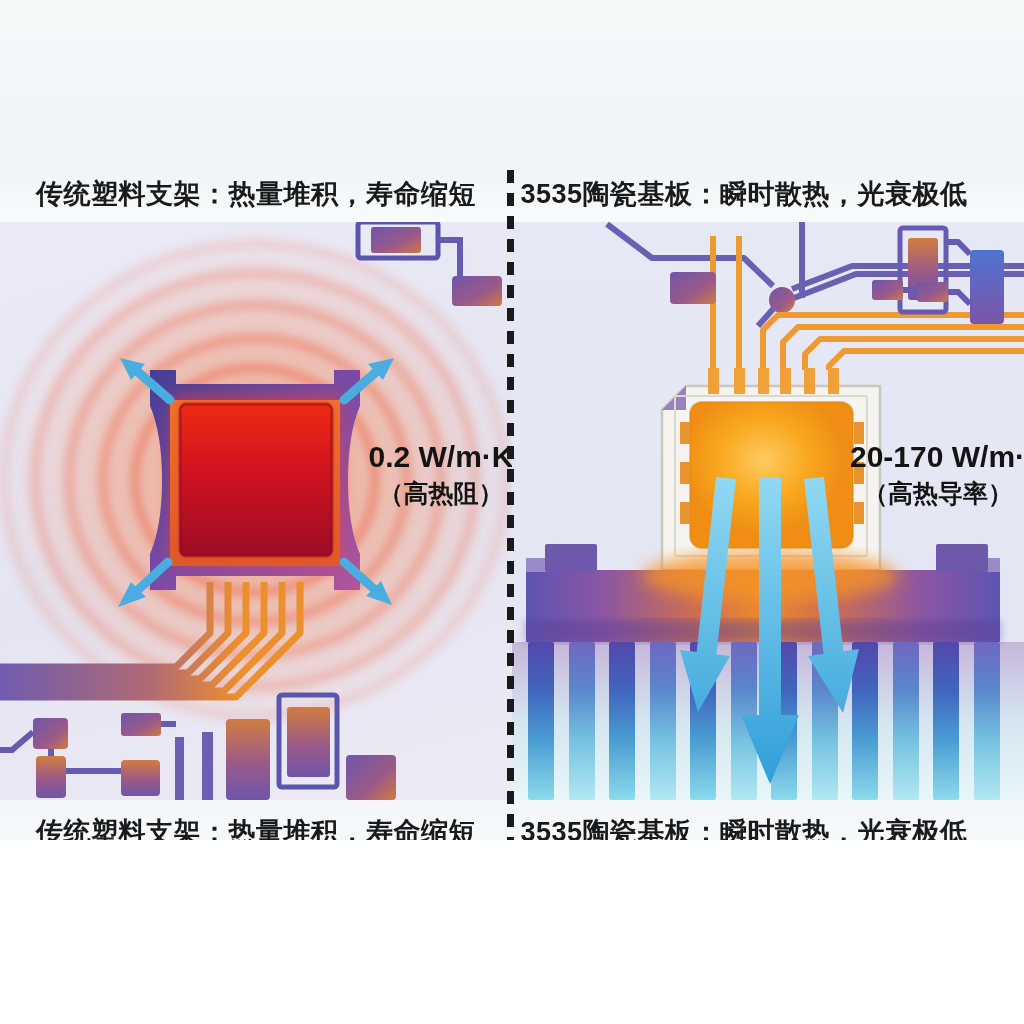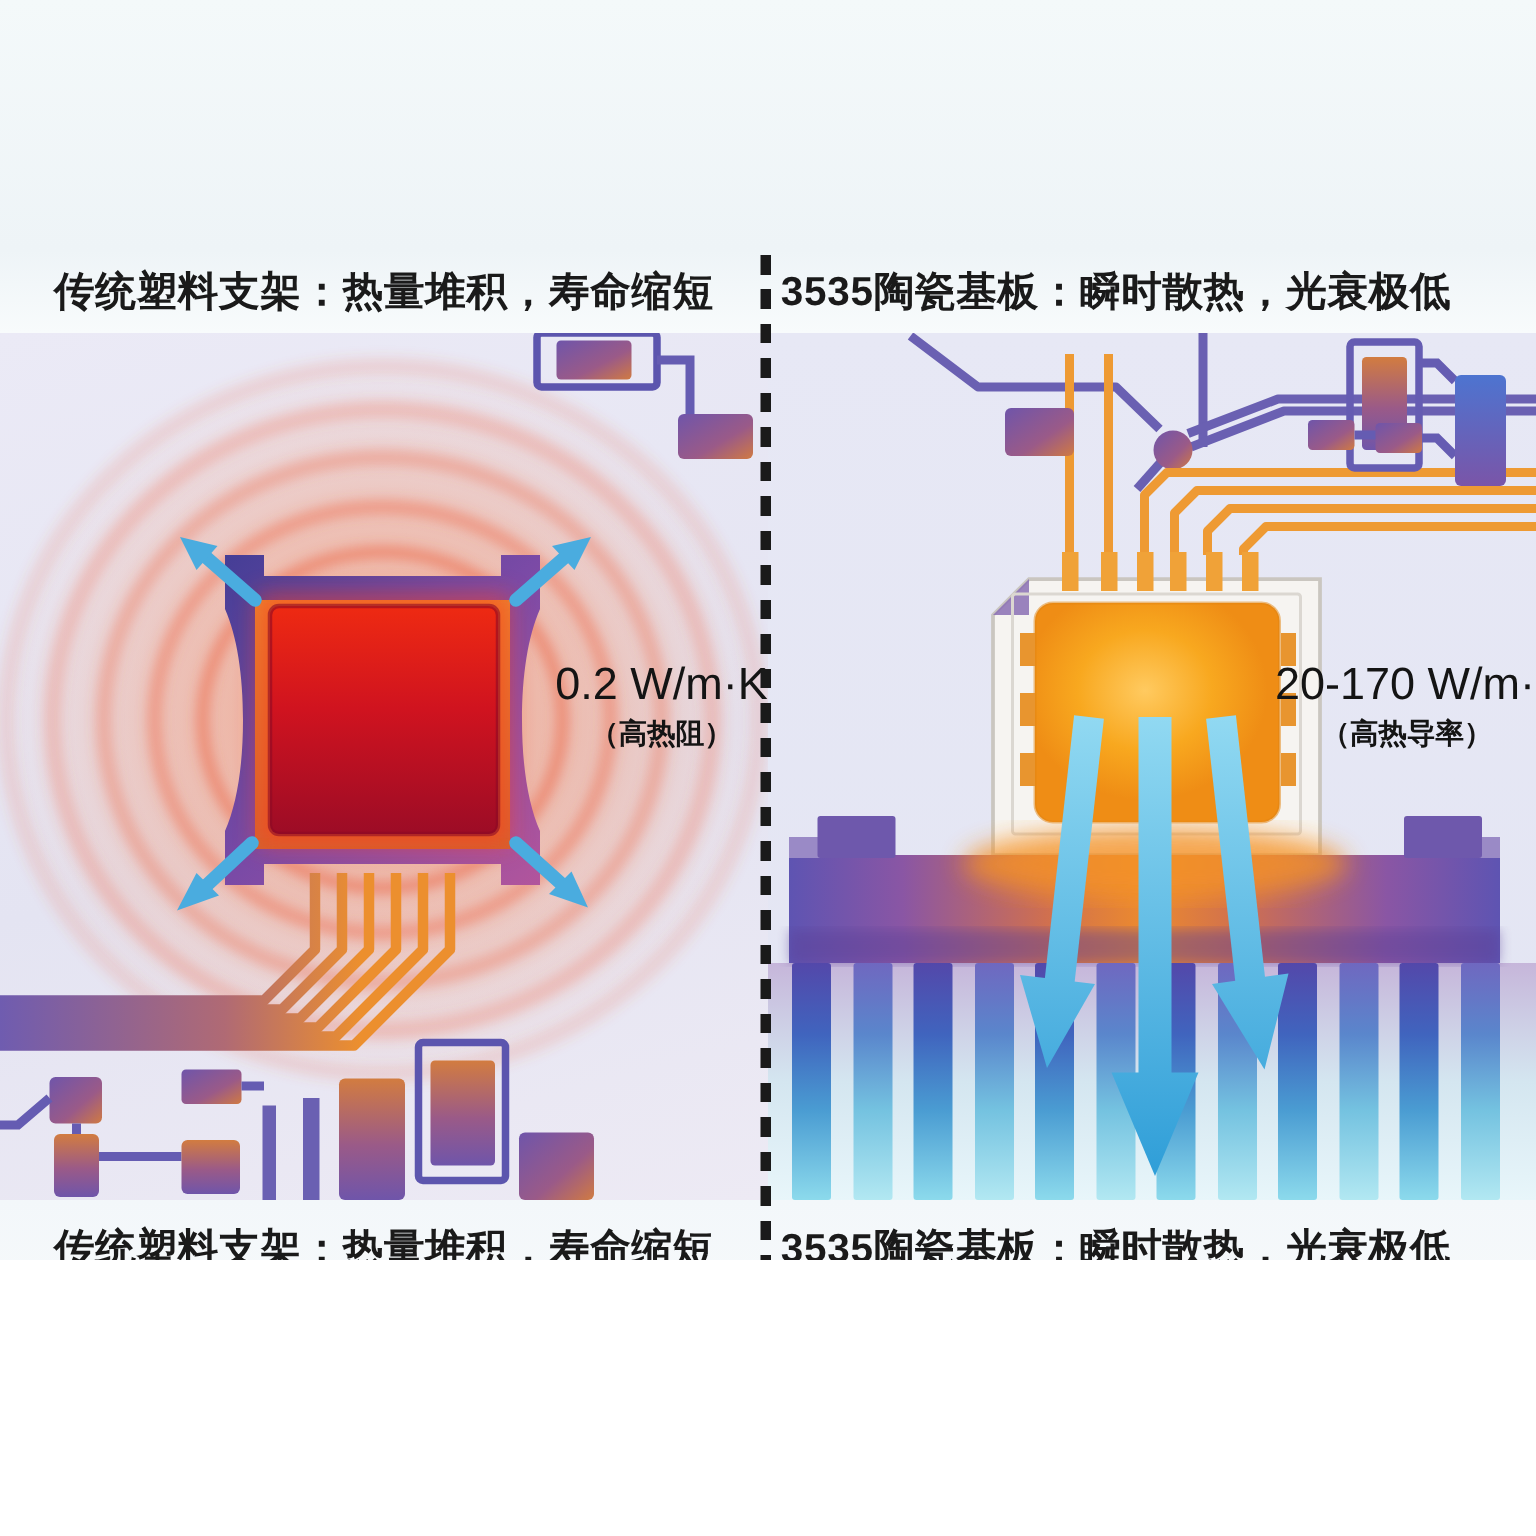"0.2 W/m·K" .metric .v { font-weight: 400 -> 700 }
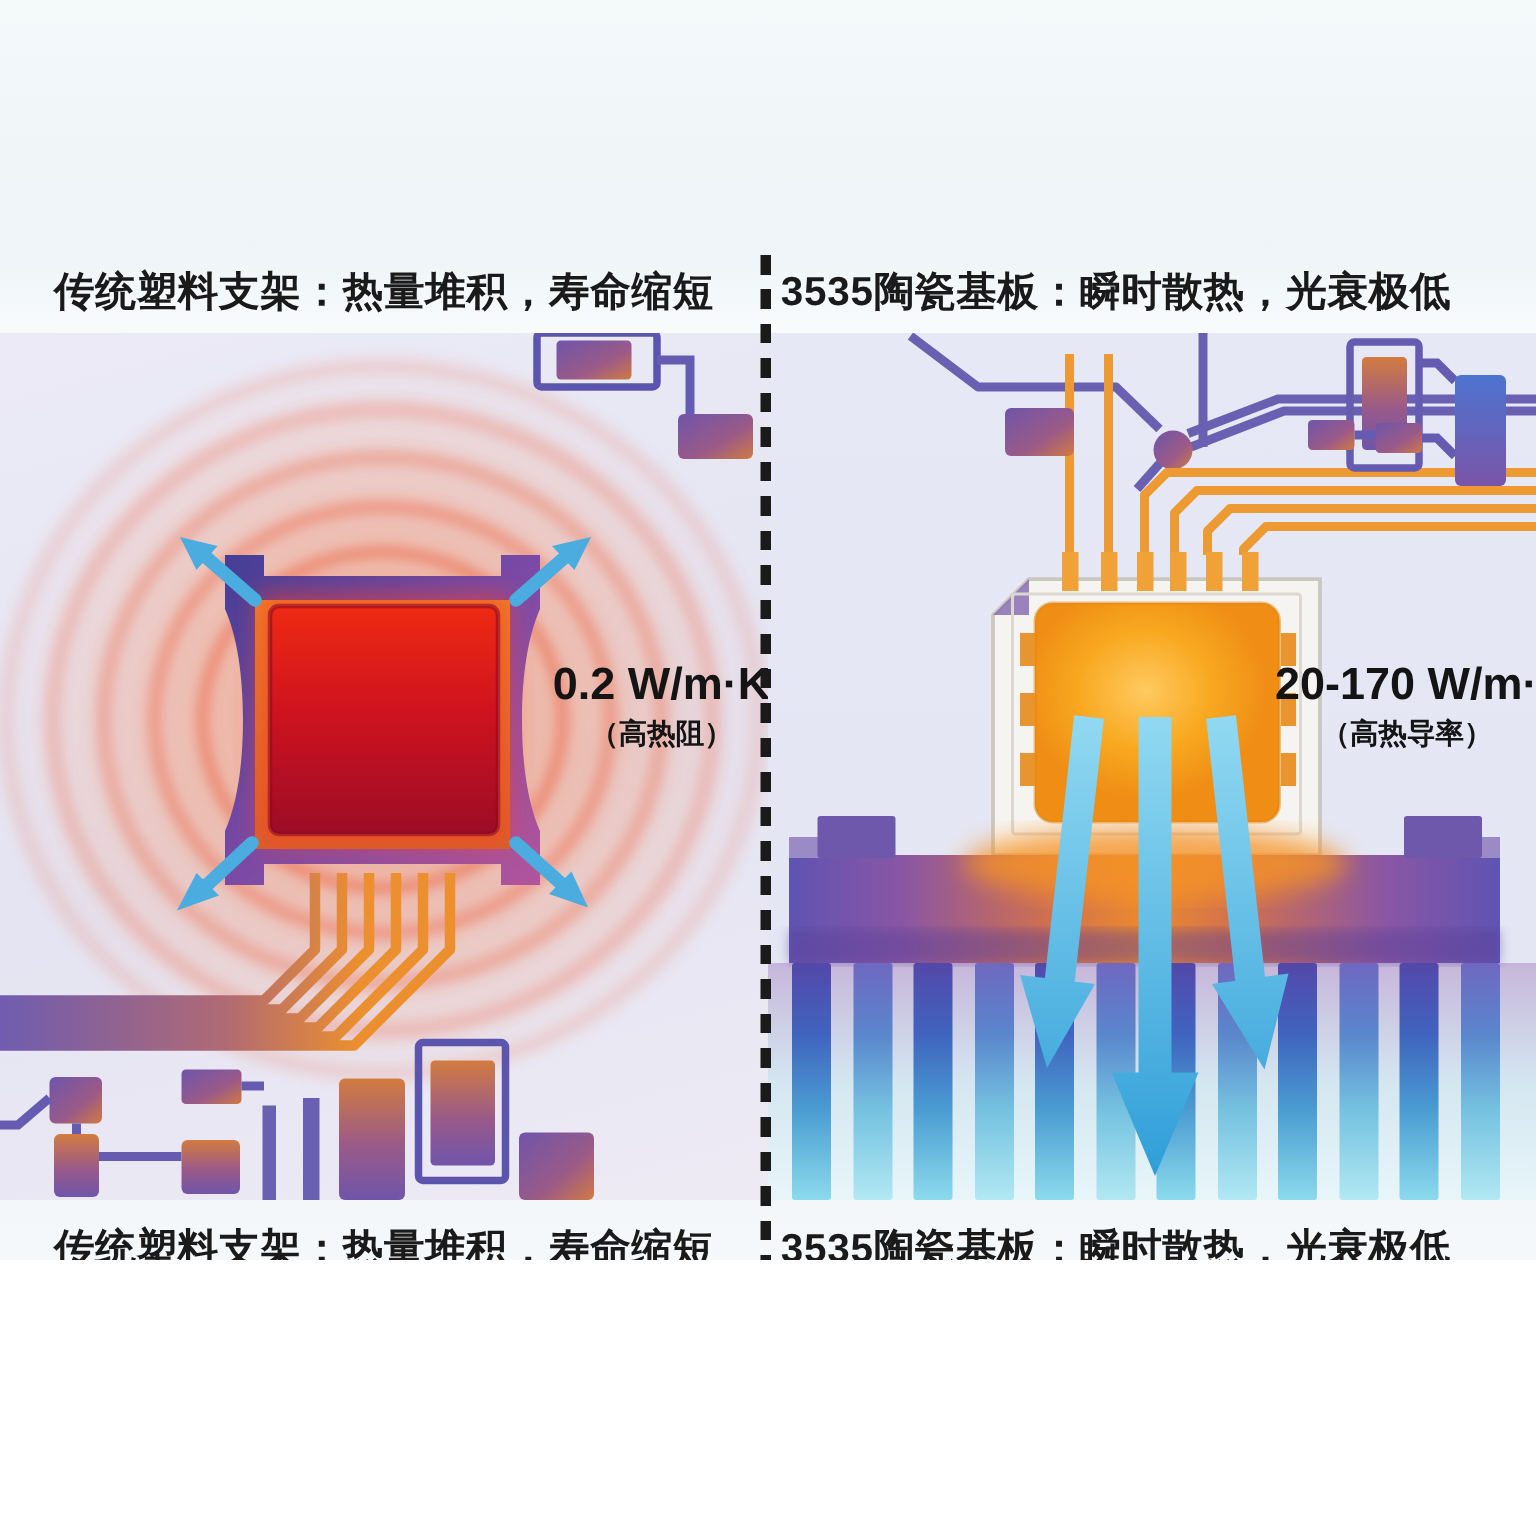"（高热阻）" .metric .n { font-size: 19px -> 25px }
